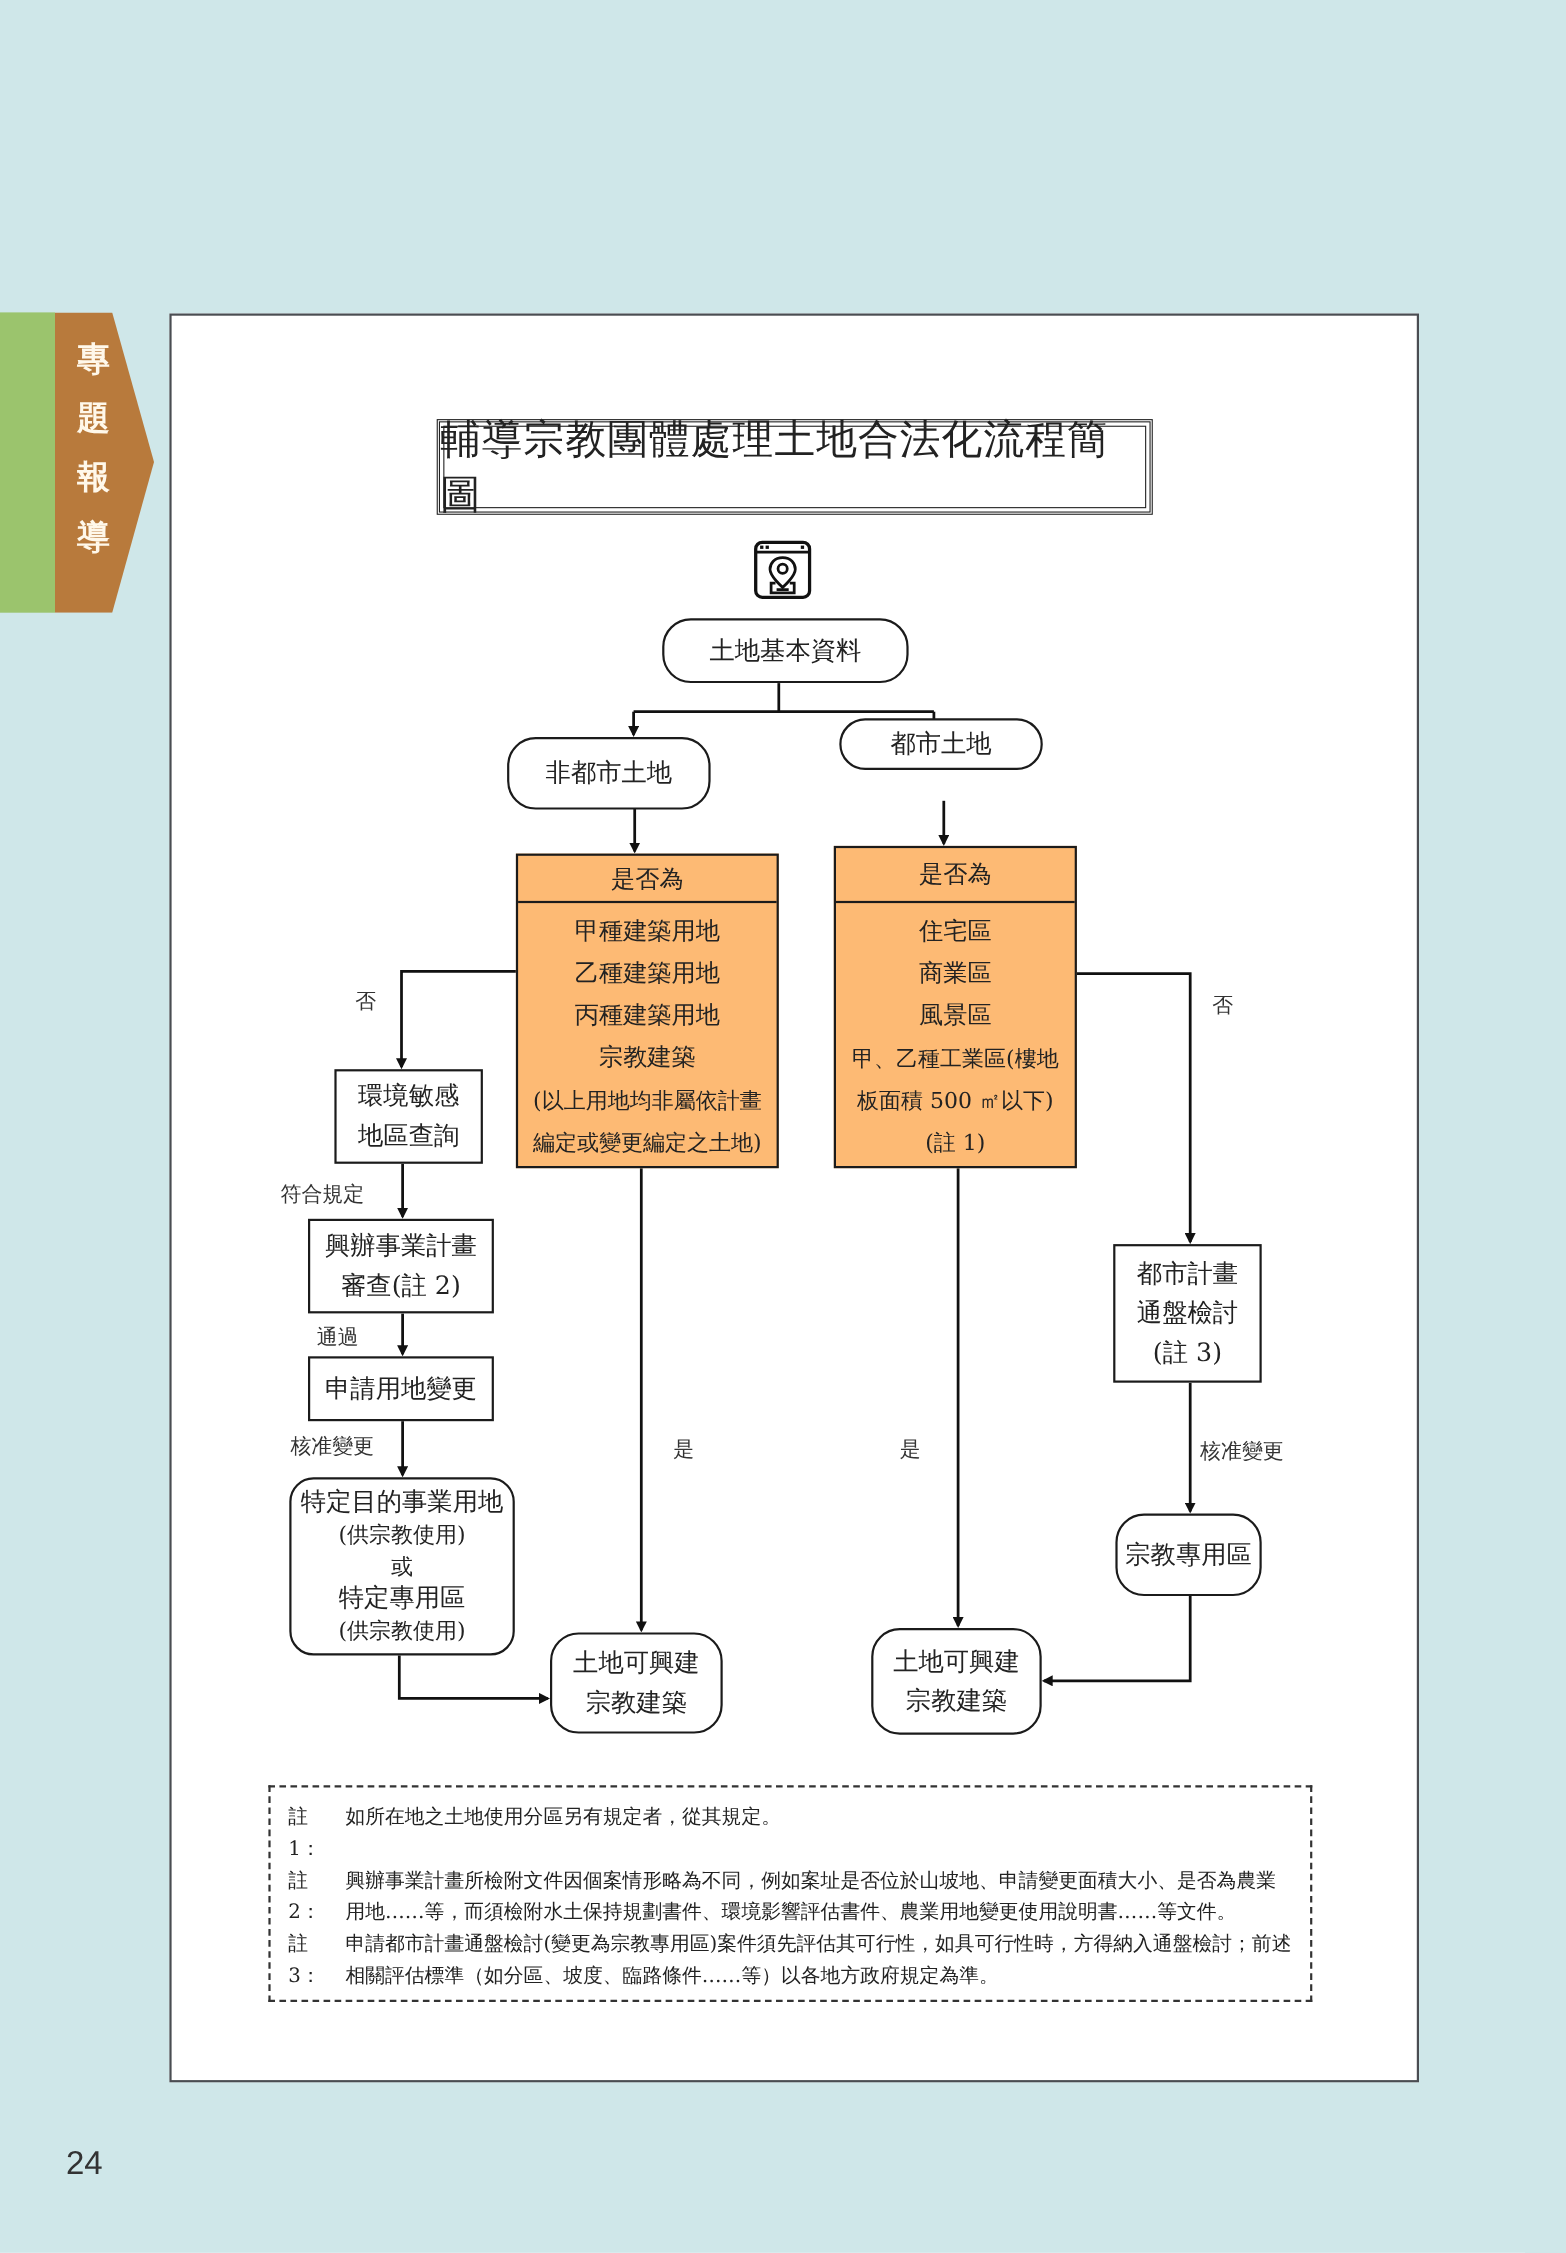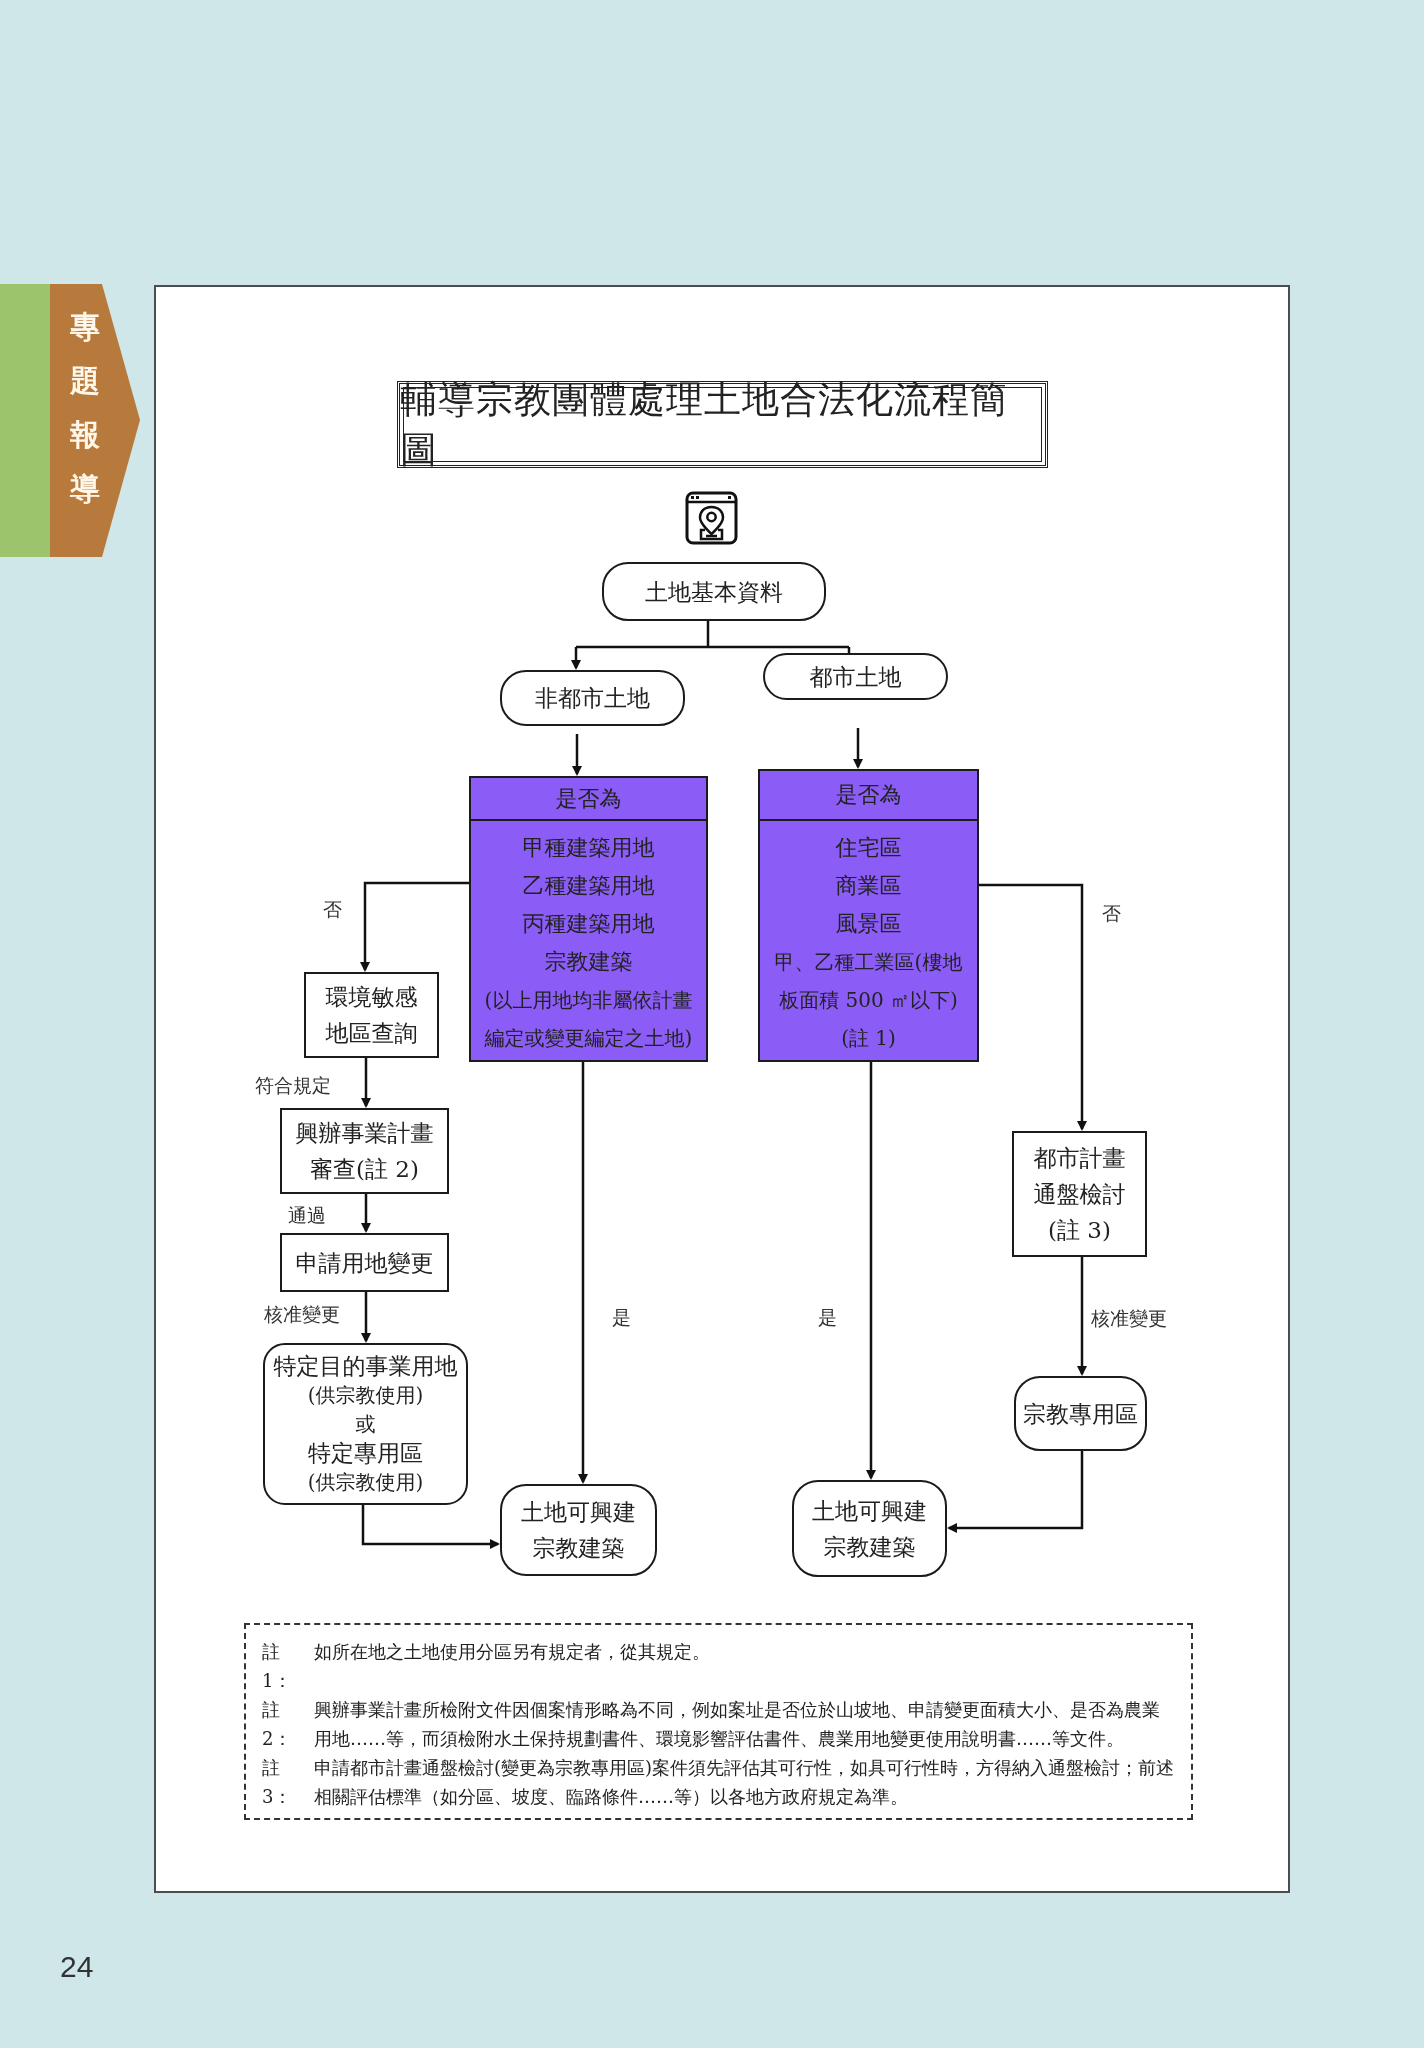"非都市土地" div.abs { height: 56px -> 66px; left: 500px -> 461px }
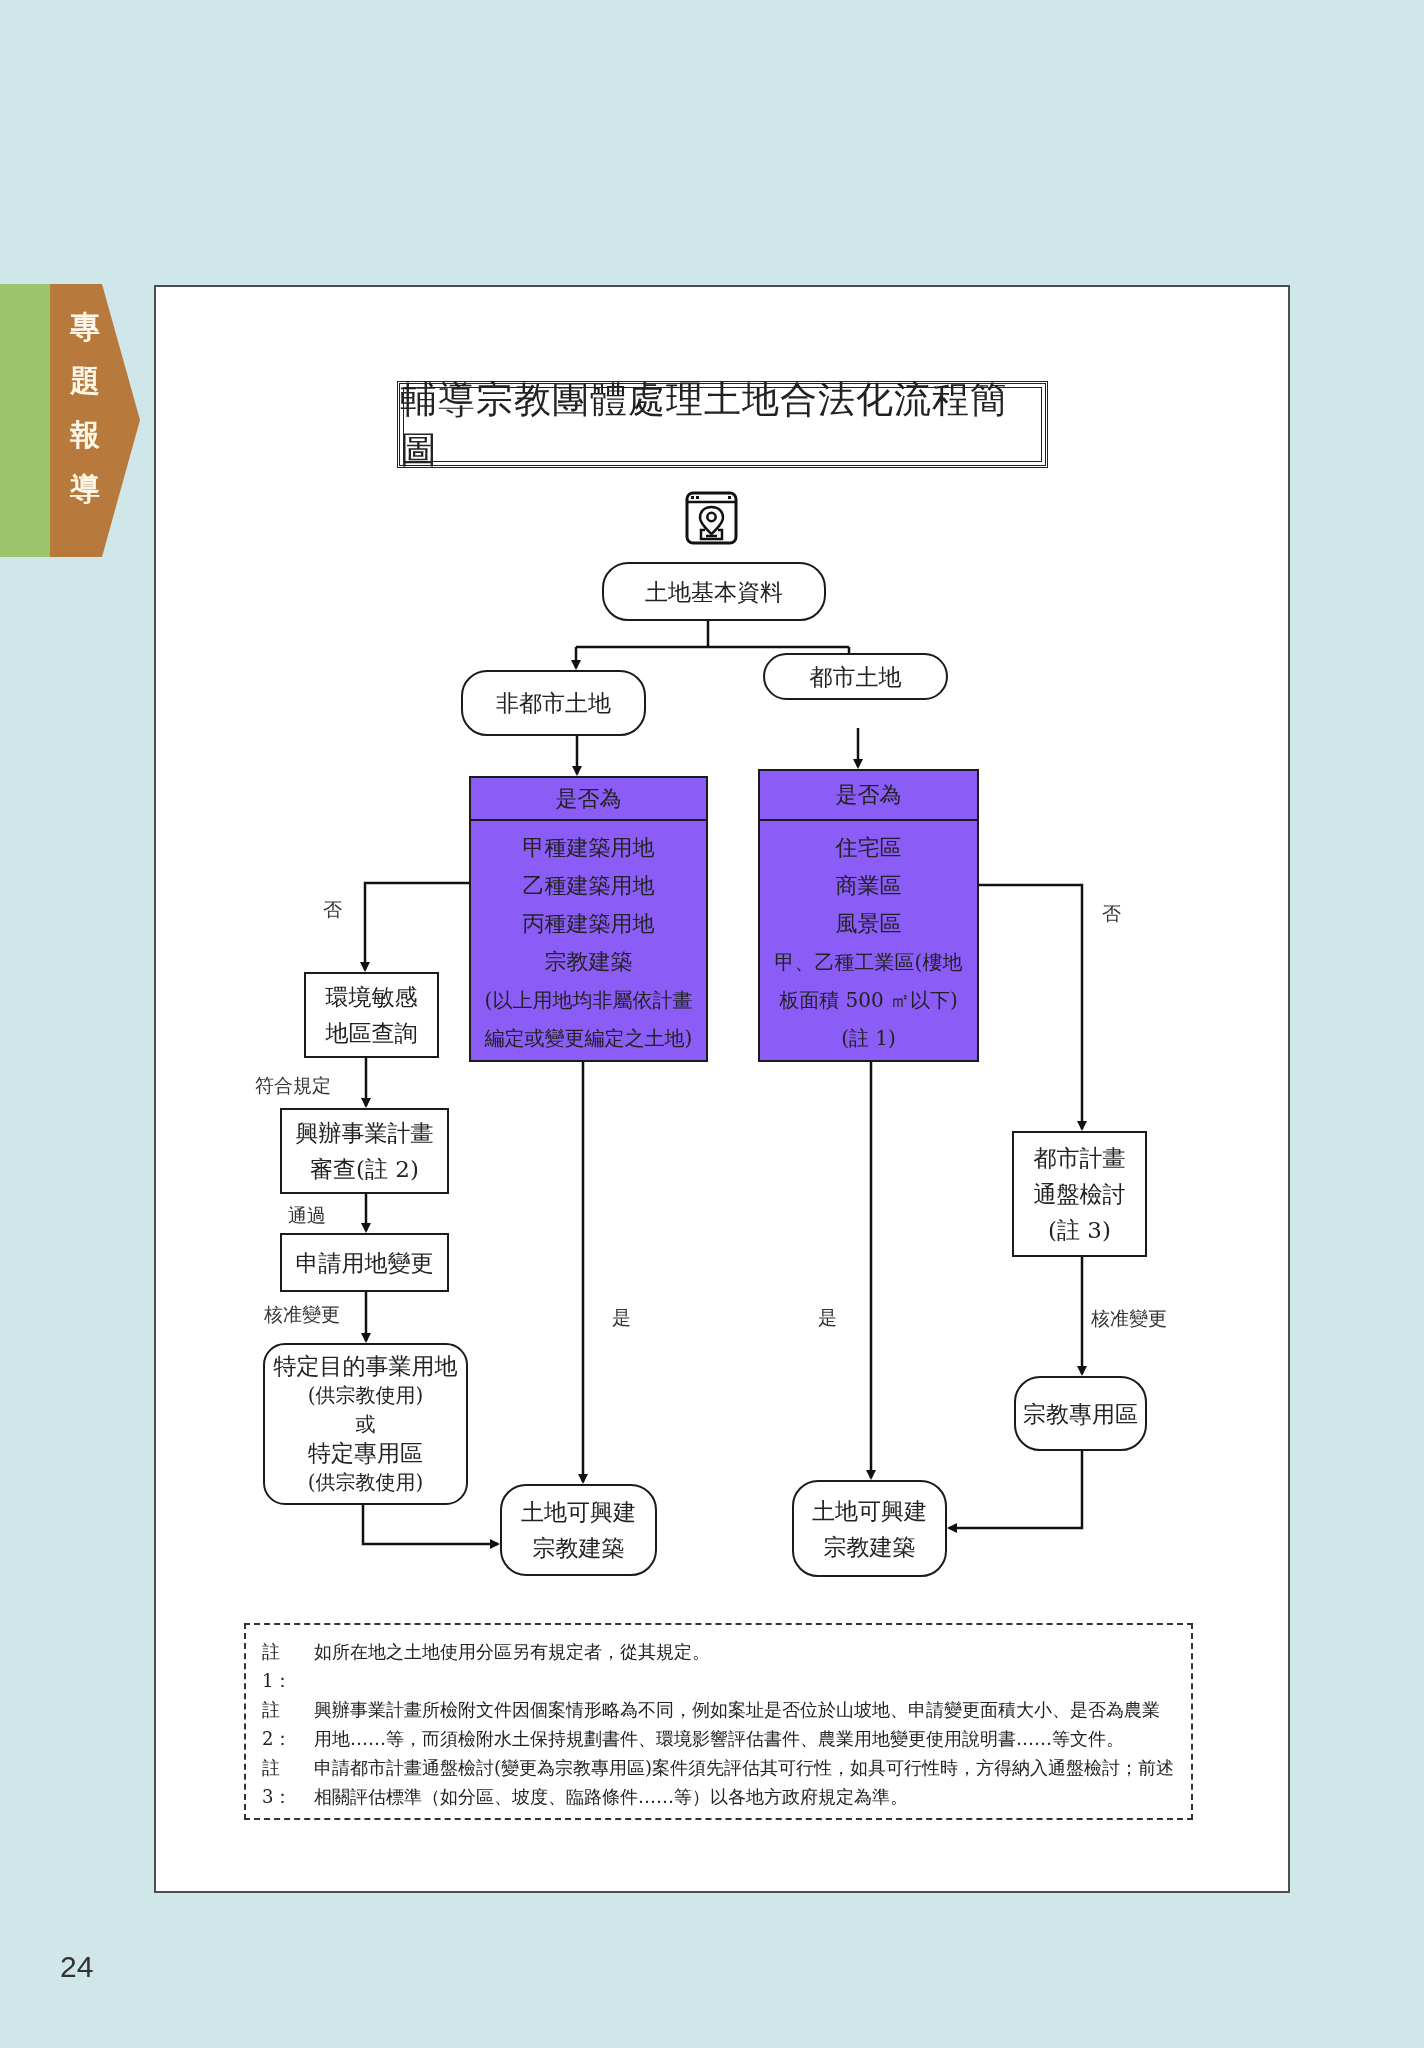"是否為" .cbox { background: #8b5cf6 -> #fdba74 }
